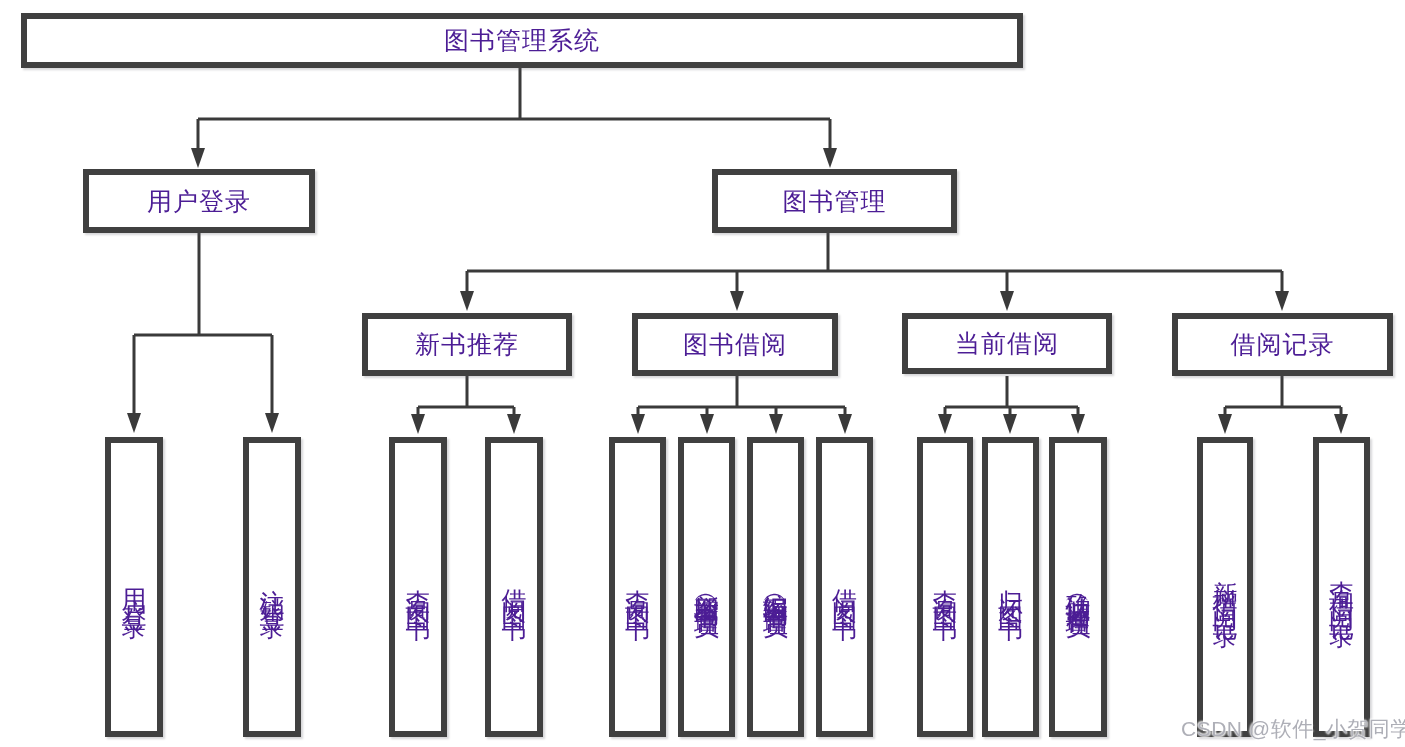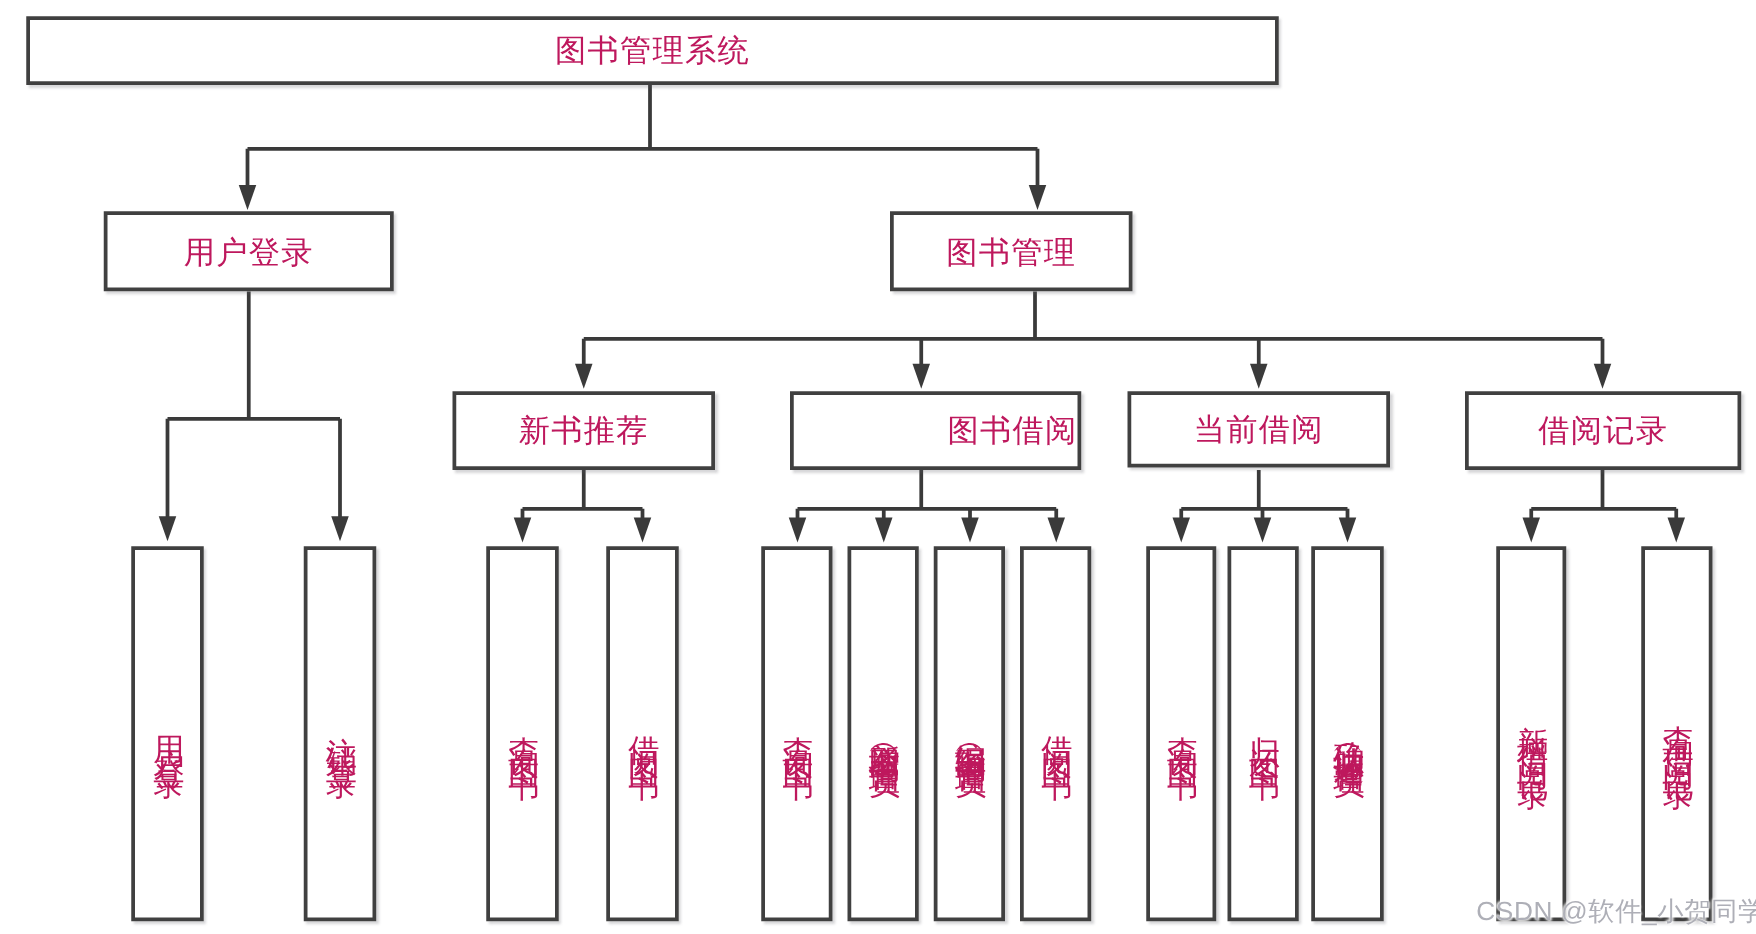"图书管理系统" .node { border: 3px solid #404040 -> 6px solid #404040; color: #be185d -> #4c1d95 }
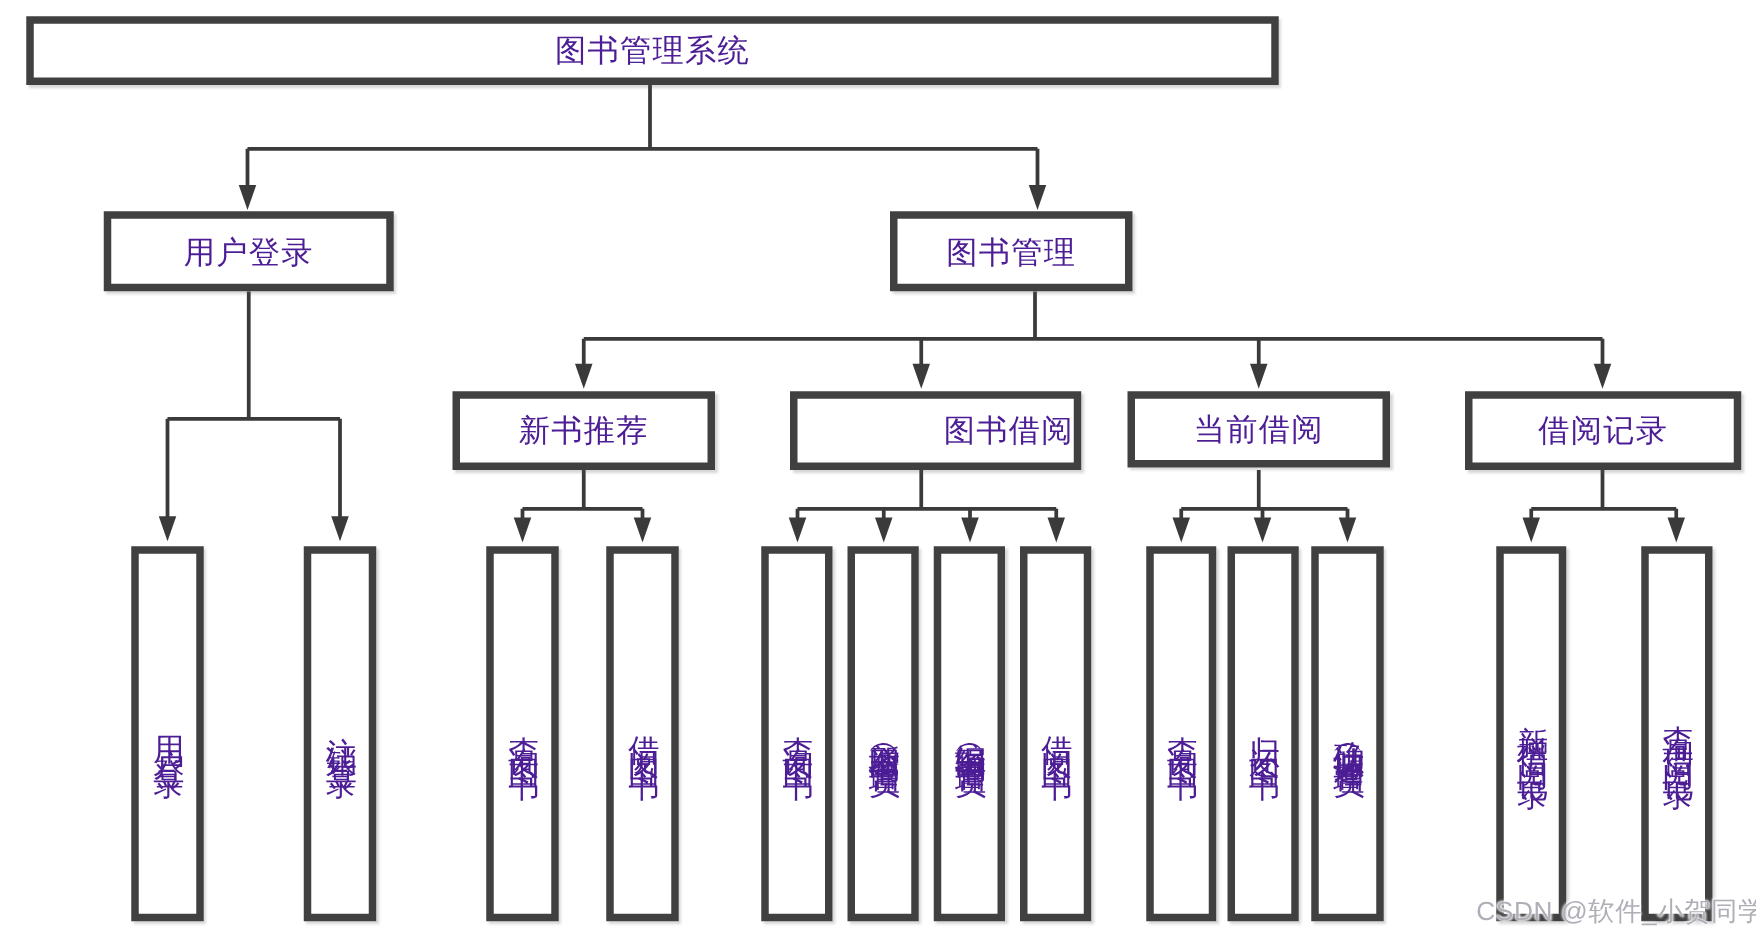"图书管理" div.node { width: 194px -> 245px }
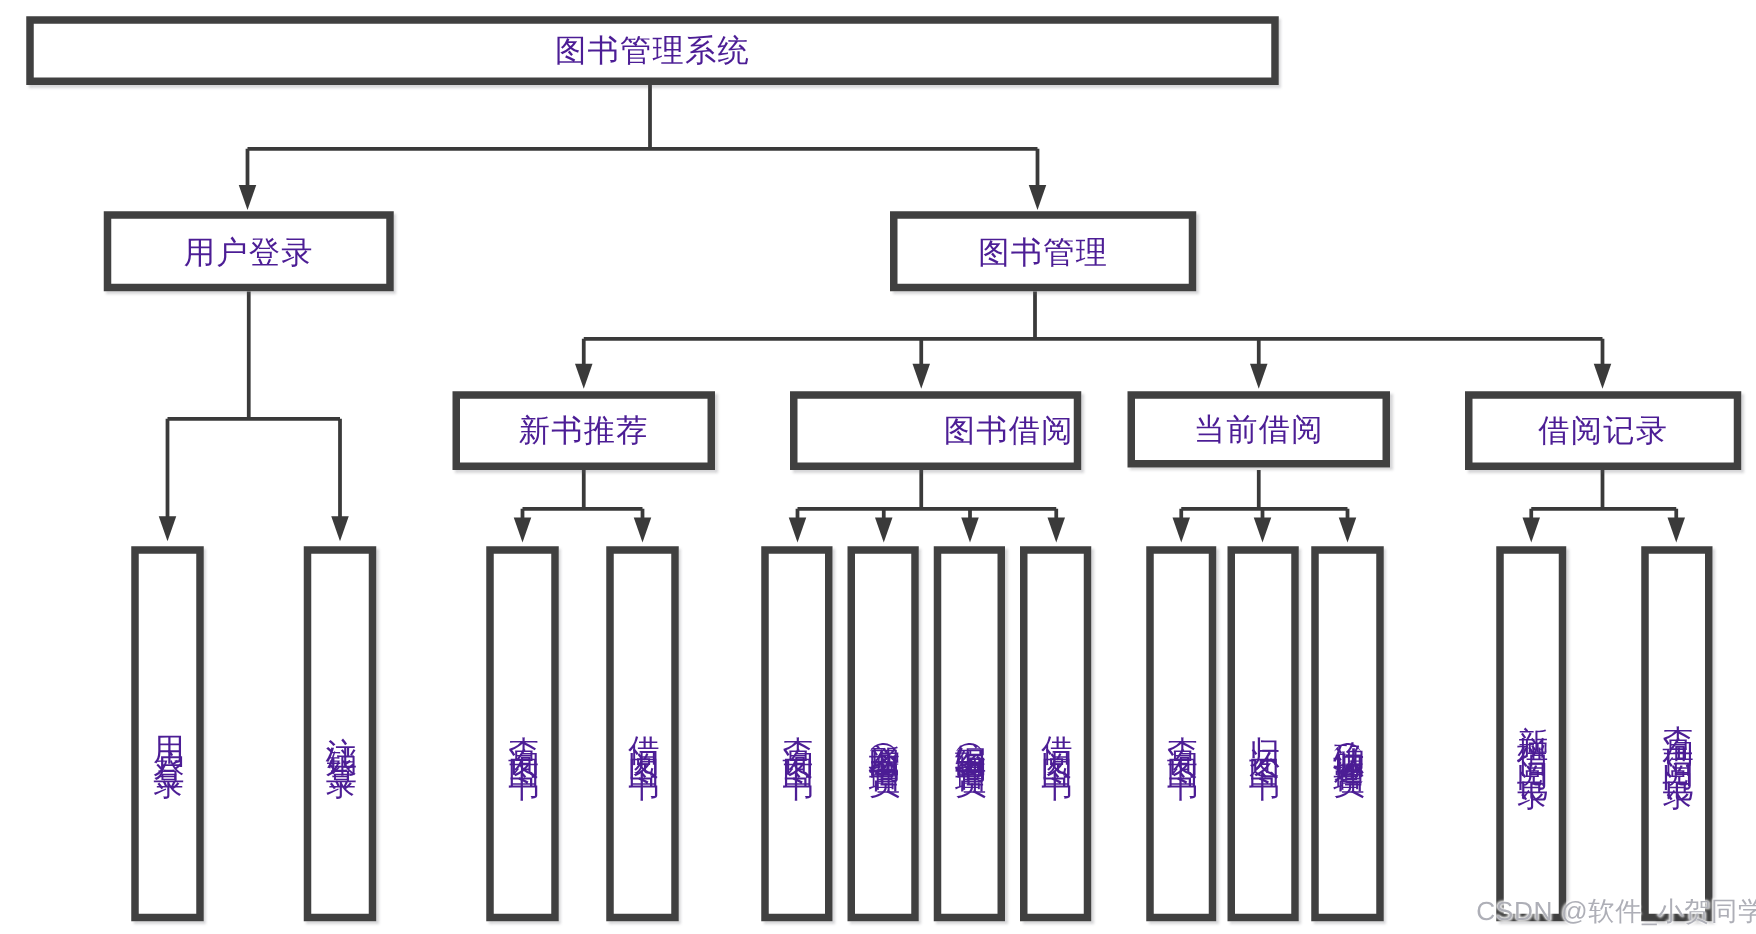"图书借阅" div.node { justify-content: flex-end -> none; width: 233px -> 206px }
